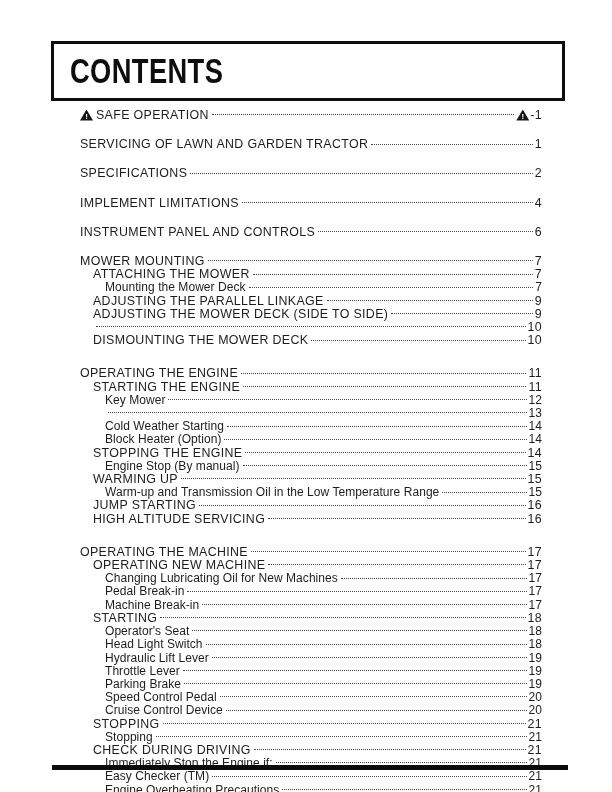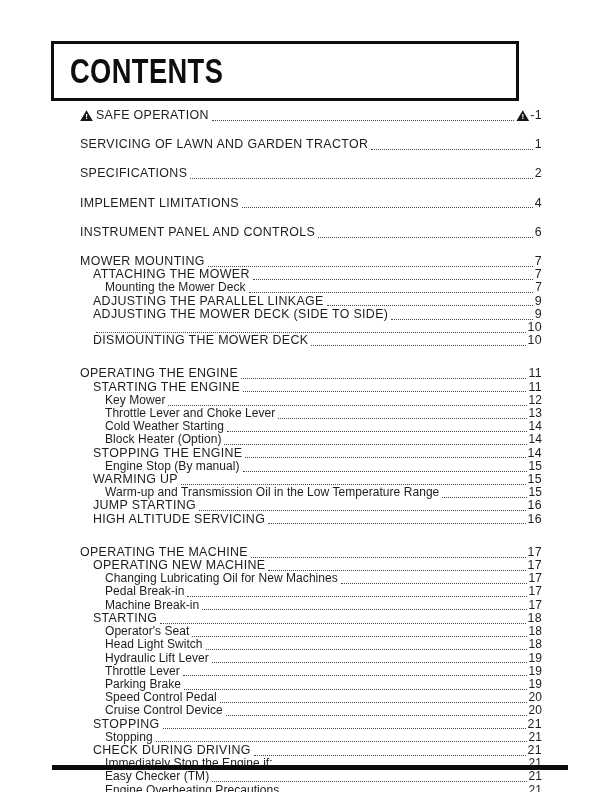"CONTENTS" .header-box { width: 468px -> 514px }
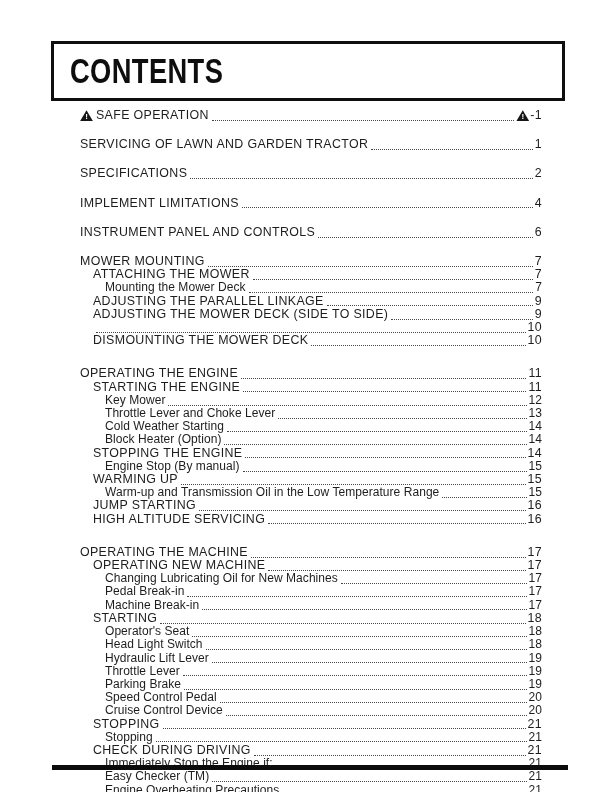"SAFE OPERATION" .row { align-items: flex-end -> center }
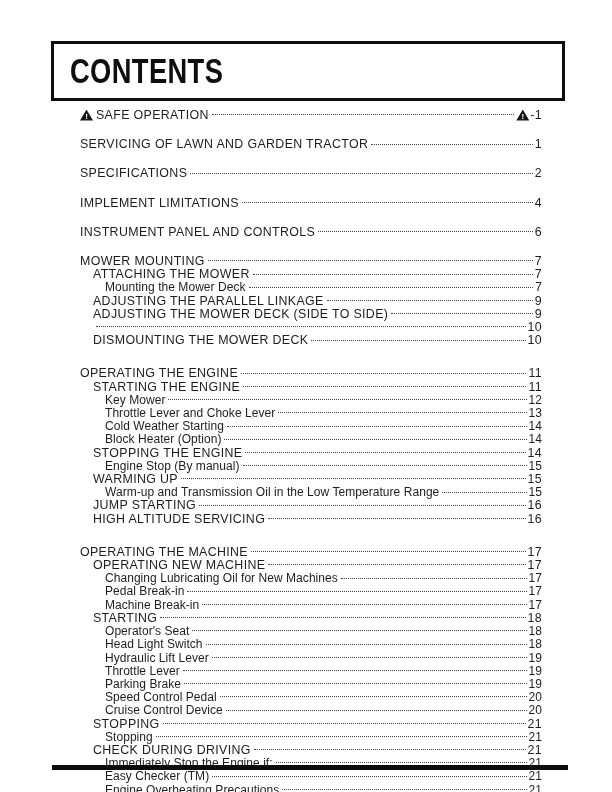"Throttle Lever and Choke Lever" span.title { html: <span>Throttle Lever and Choke Lever</span> -> none }
